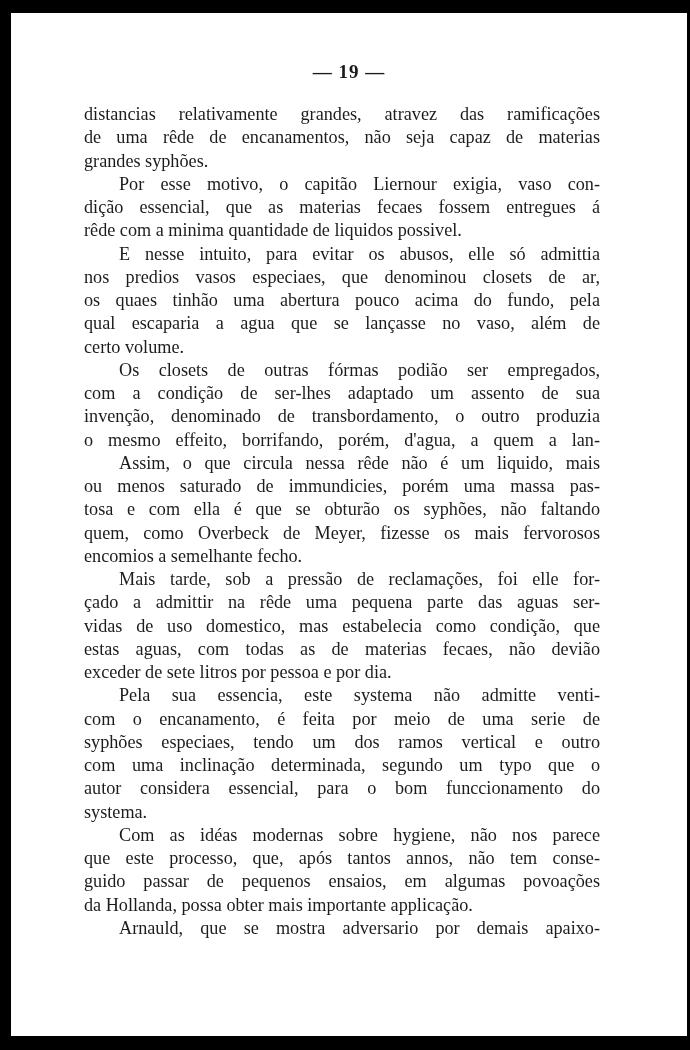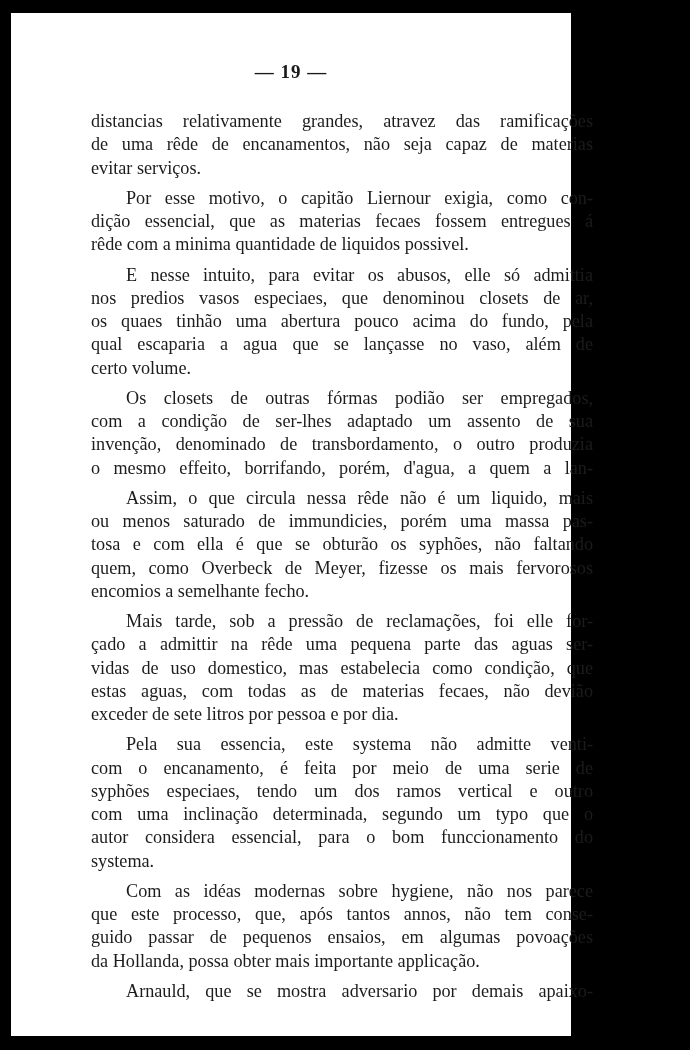"— 19 —" .page { width: 560px -> 676px }
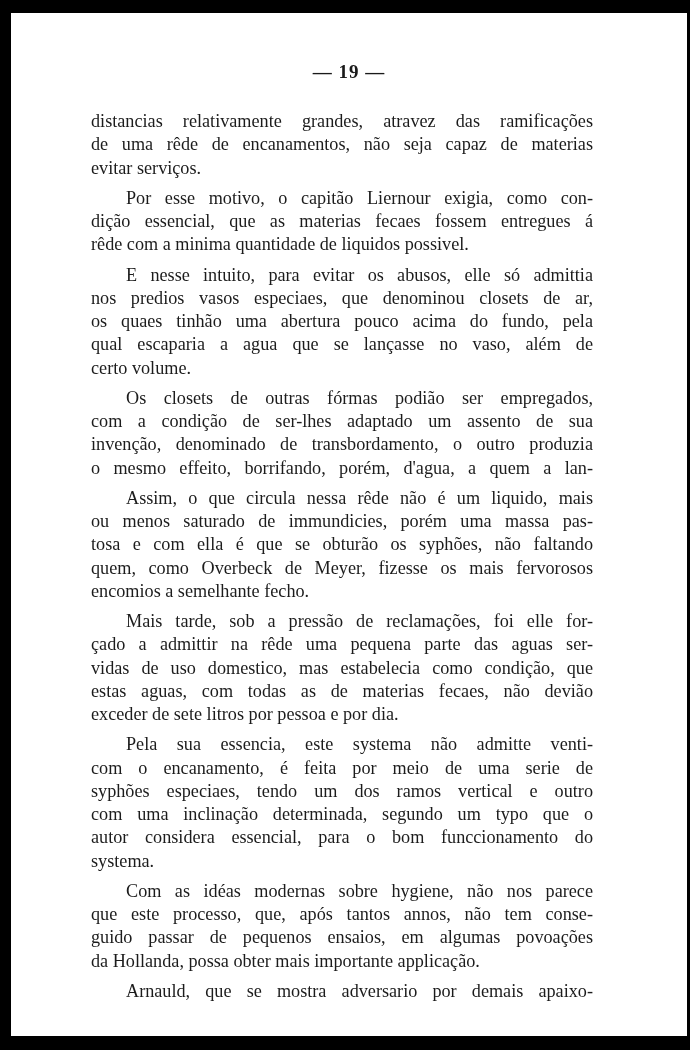"distancias relativamente grandes," .para { margin: 7px -> 0 }
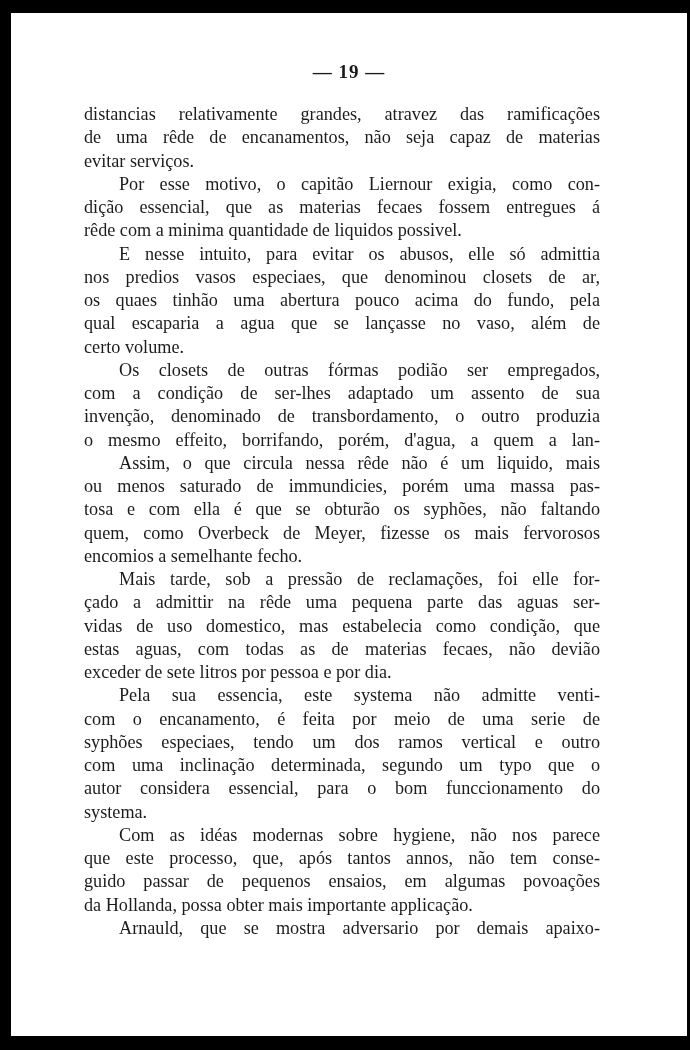"evitar serviços." span.line { text: evitar serviços -> grandes syphões }
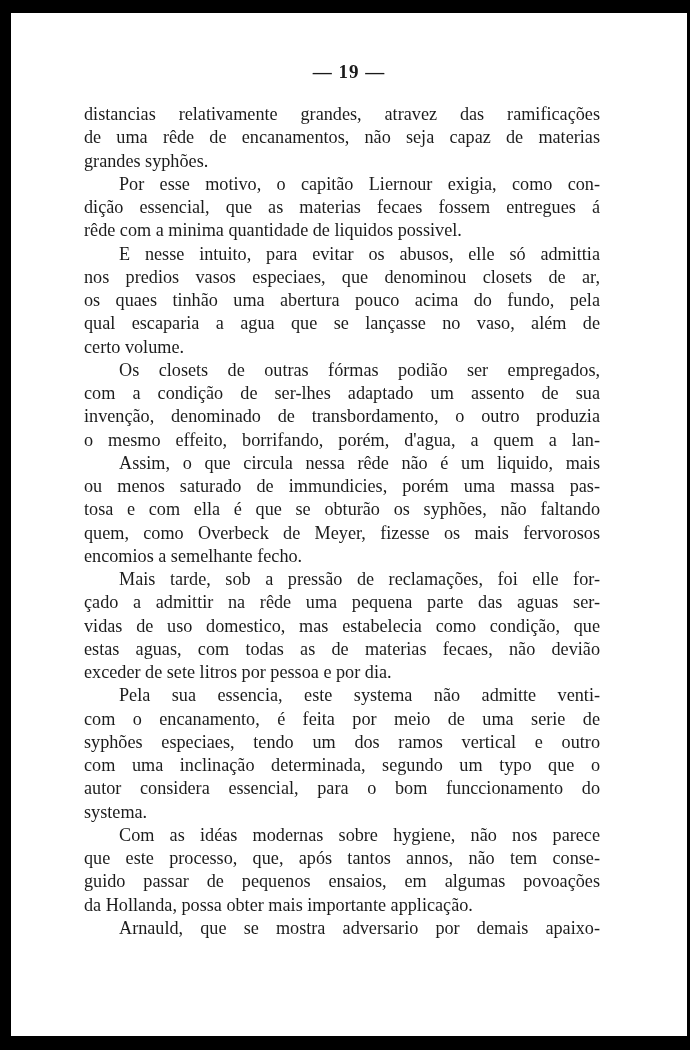"Por esse motivo, o capitão" span.line { text: como -> vaso }
